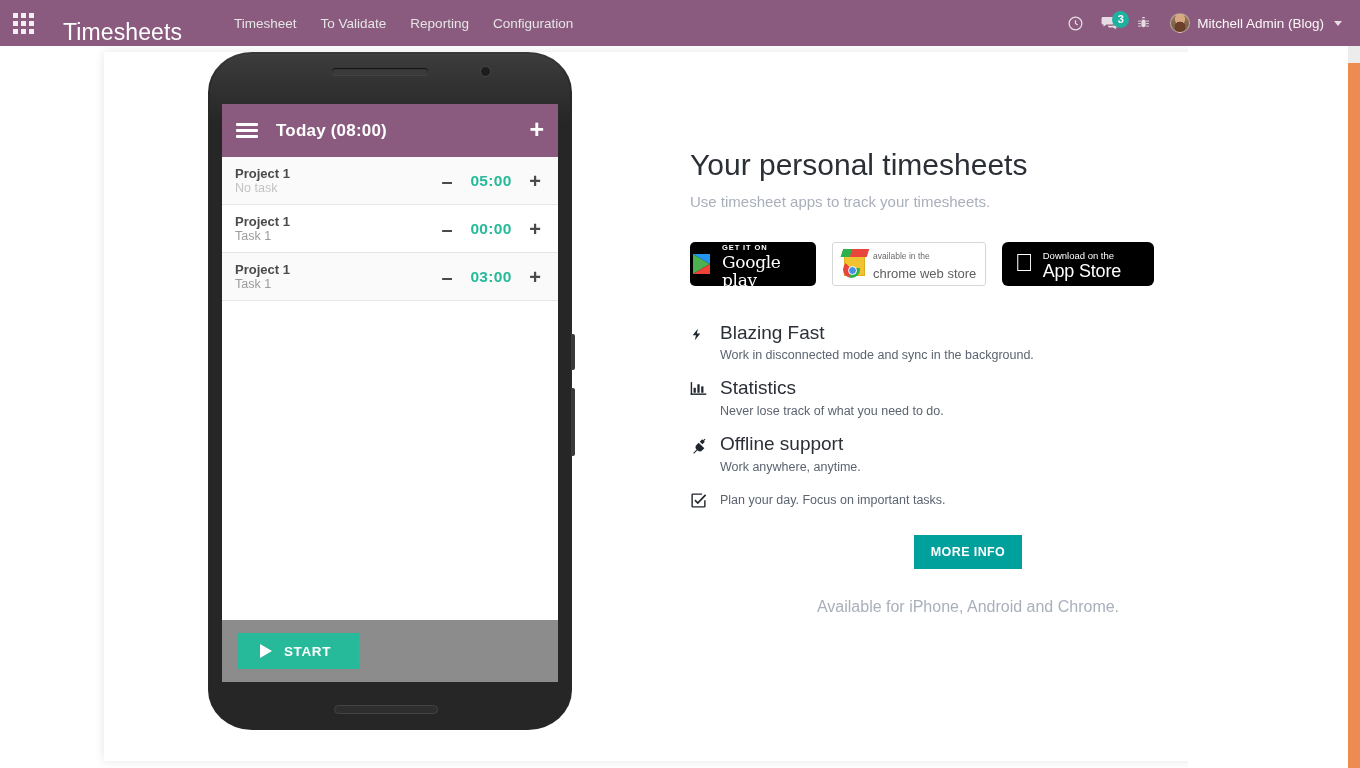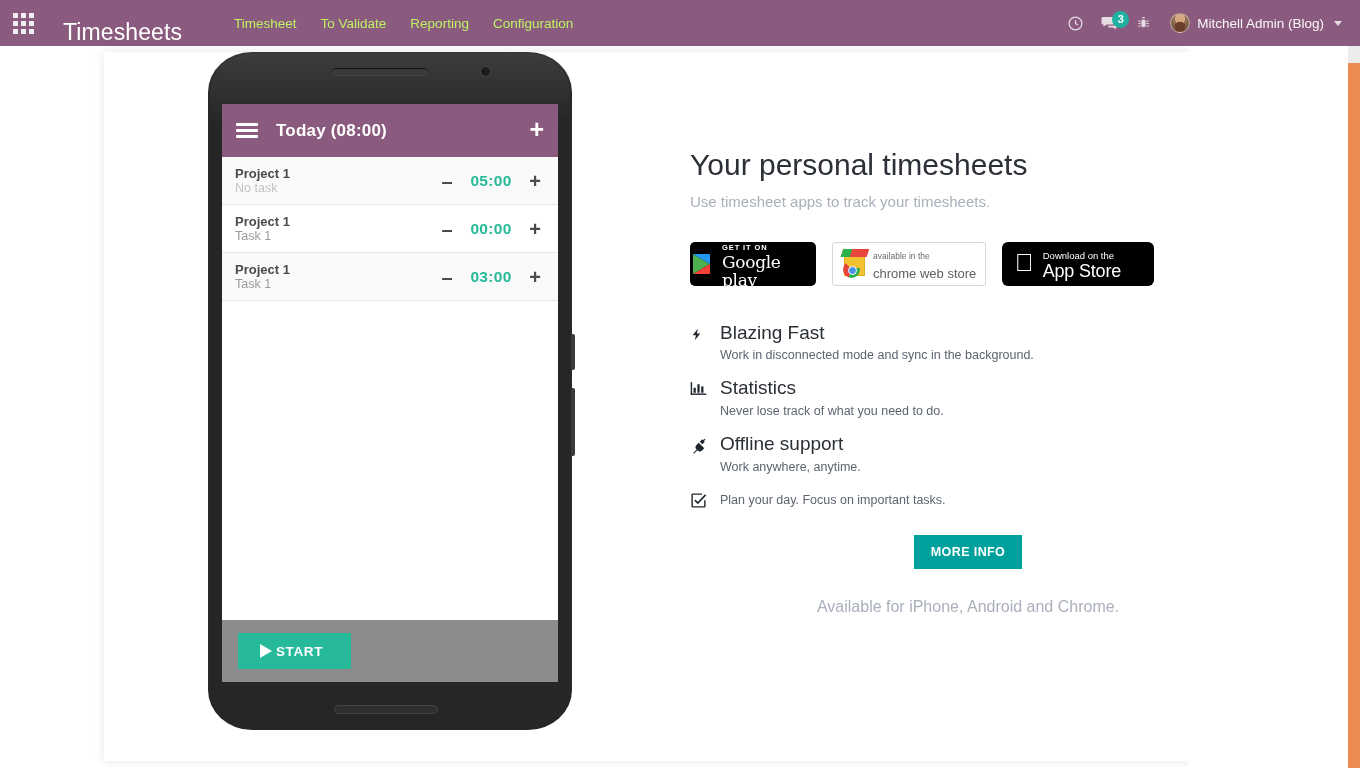"Timesheet" .menu-item { color: #bef264 -> #e5e5e5 }
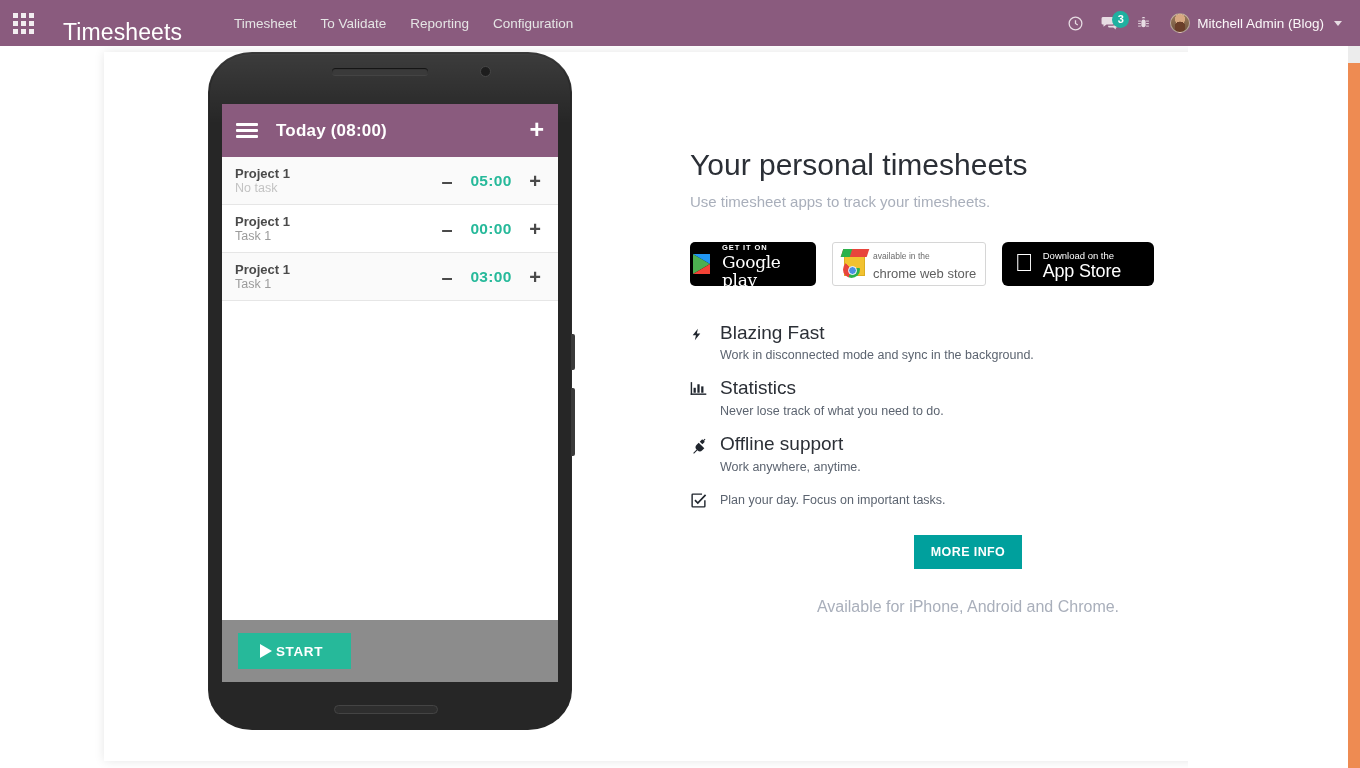"START" .start-btn { gap: 4px -> 12px }
